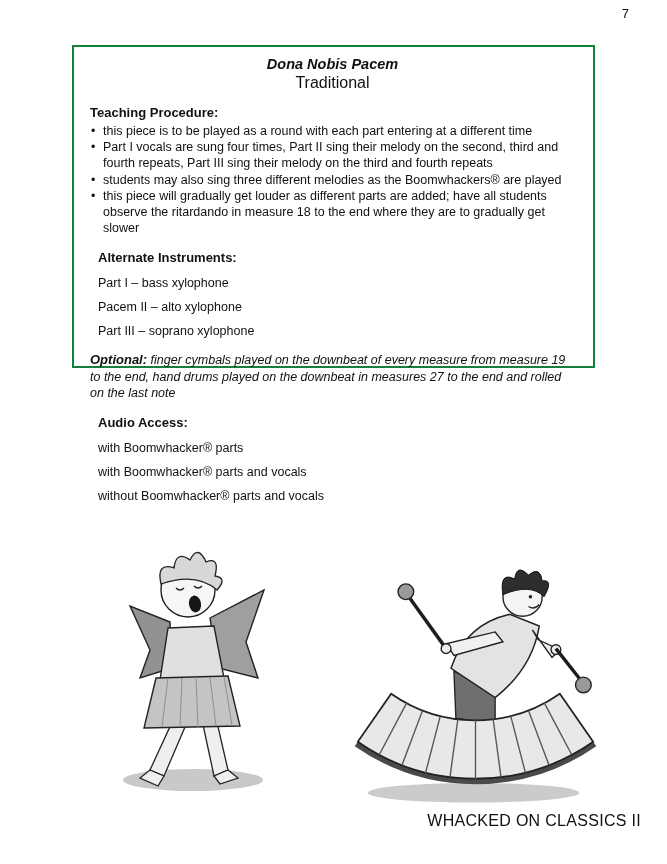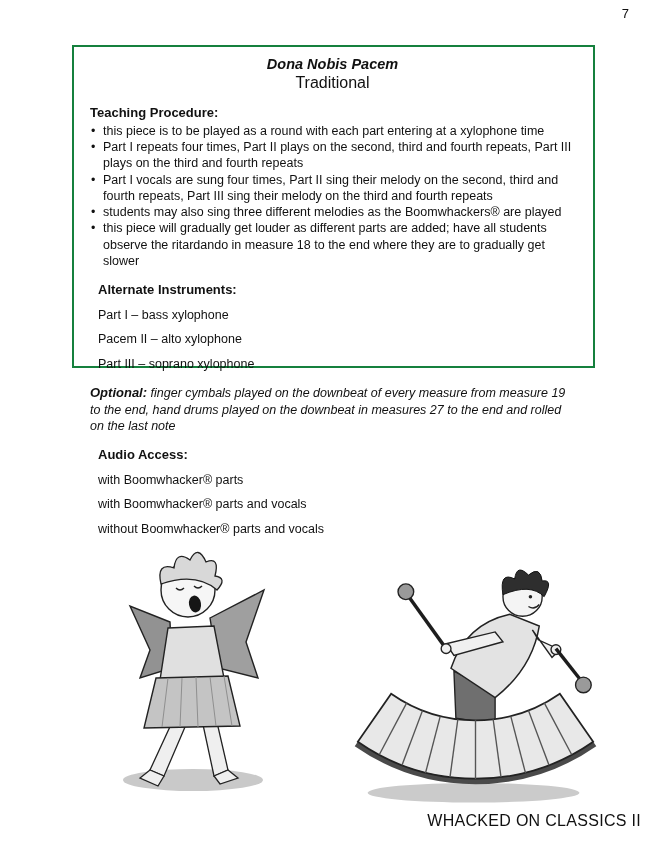"this piece is to be" li { text: xylophone -> different }
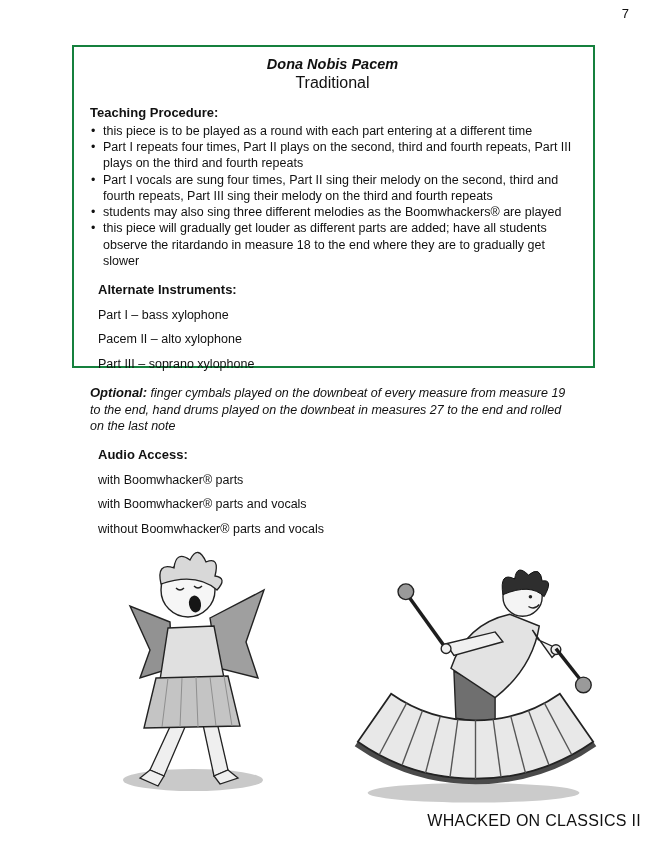"Part I repeats four times," li { html: <li>Part I repeats four times, Part II plays on the second, third and fourth repeats, Part III plays on the third and fourth repeats</li> -> none }
